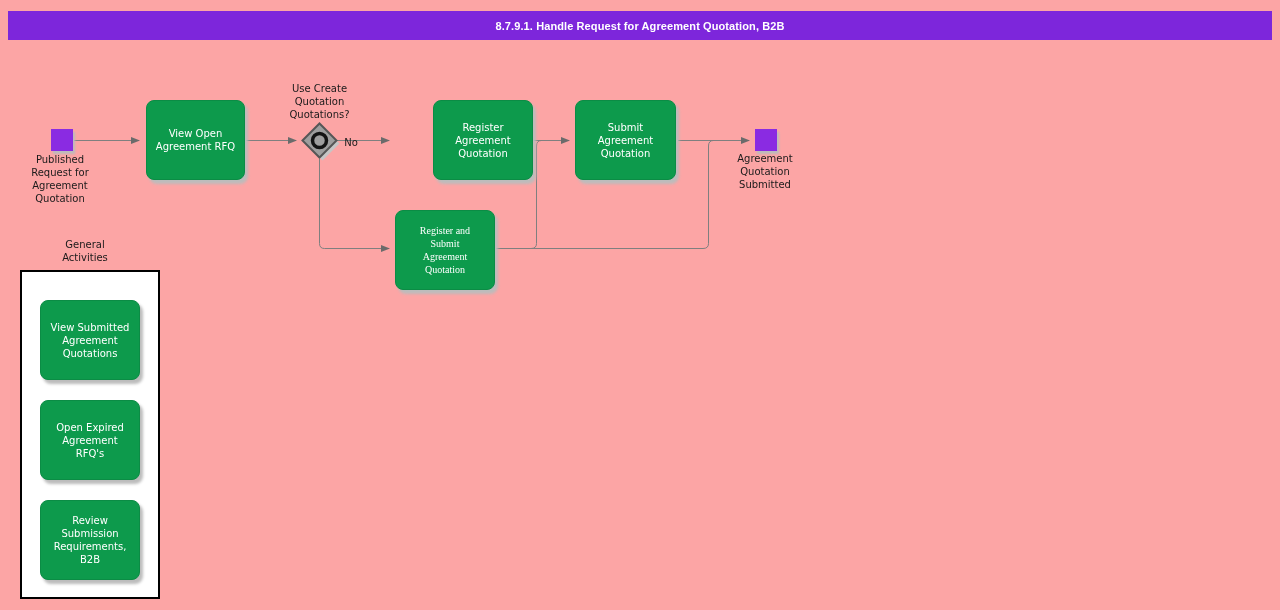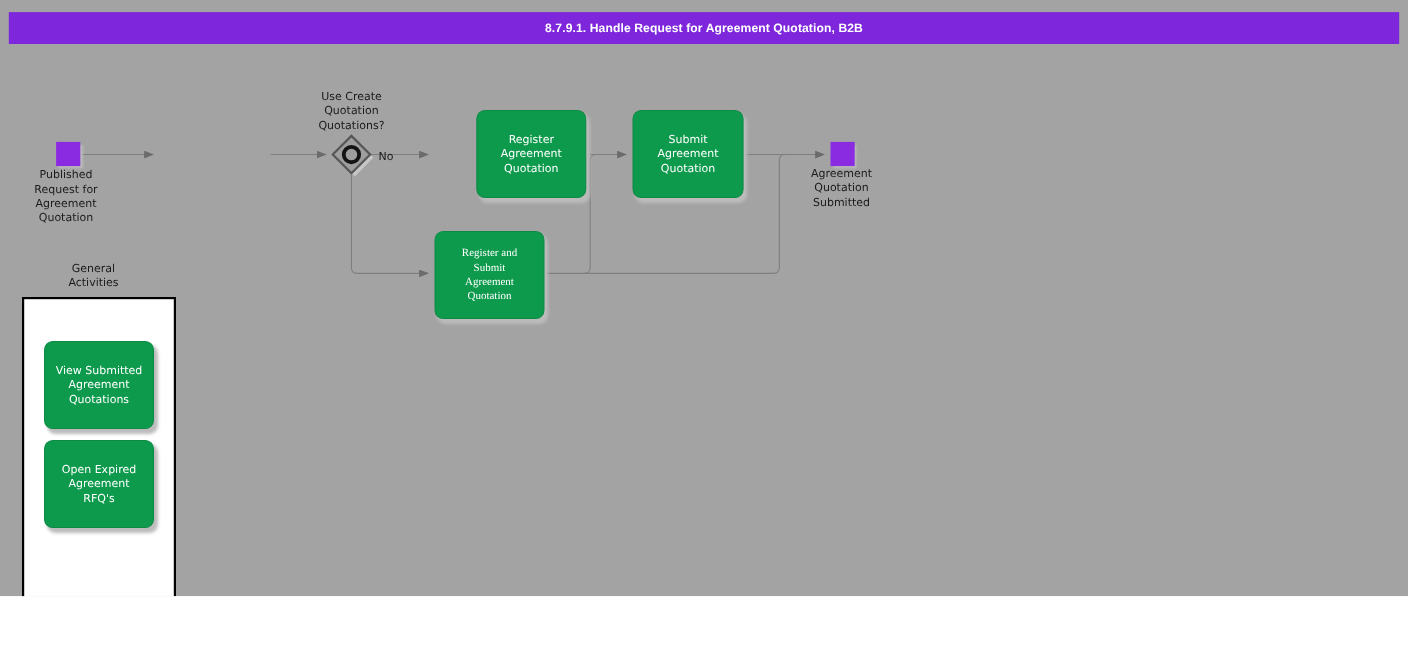"8.7.9.1. Handle Request for Agreement" #canvas { background: #a3a3a3 -> #fca5a5; height: 542px -> 610px }
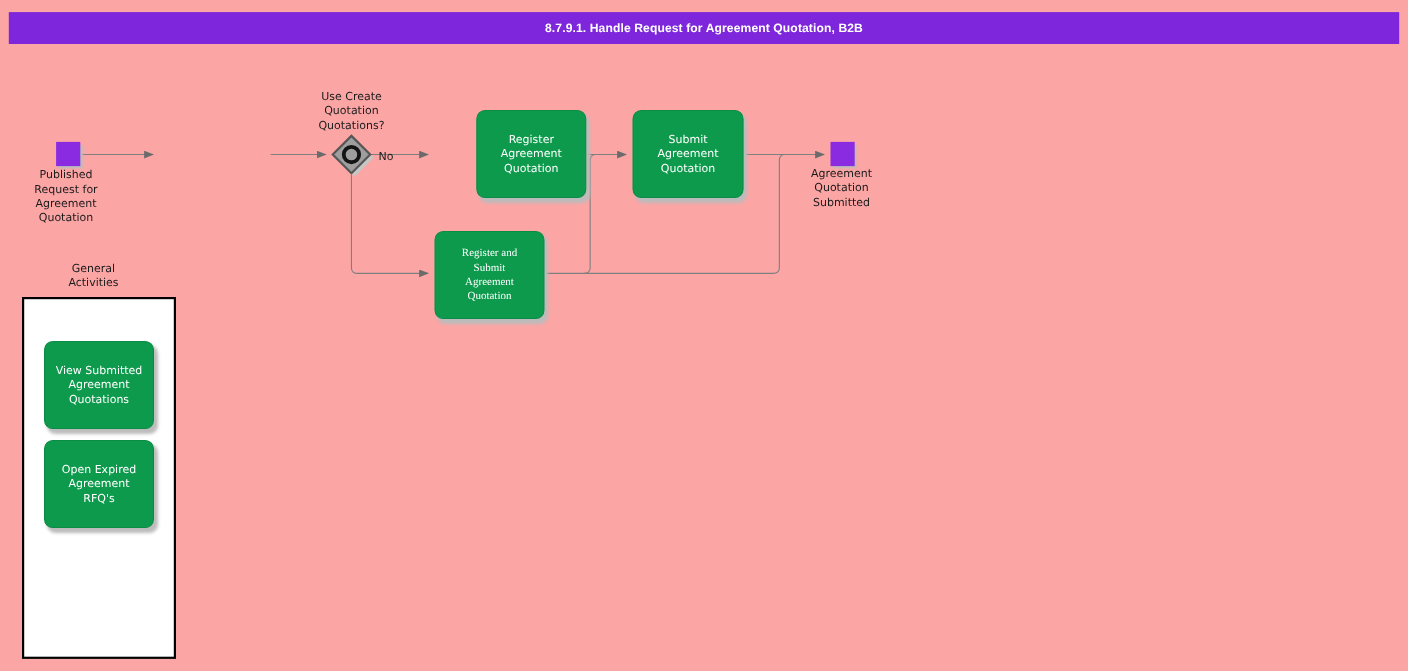"View Open" div.activity { html: none -> <div> <span>View Open Agreement RFQ</span> </div> }
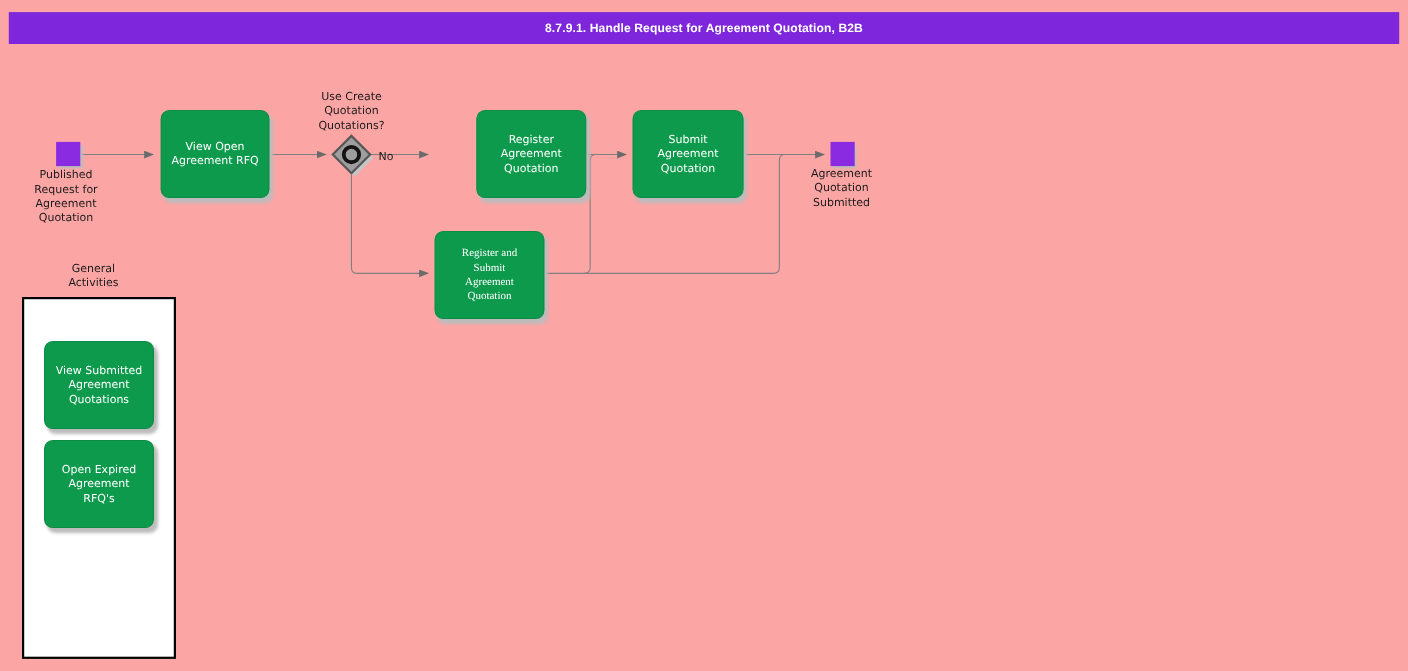"View Submitted" div.activity { top: 310px -> 300px }
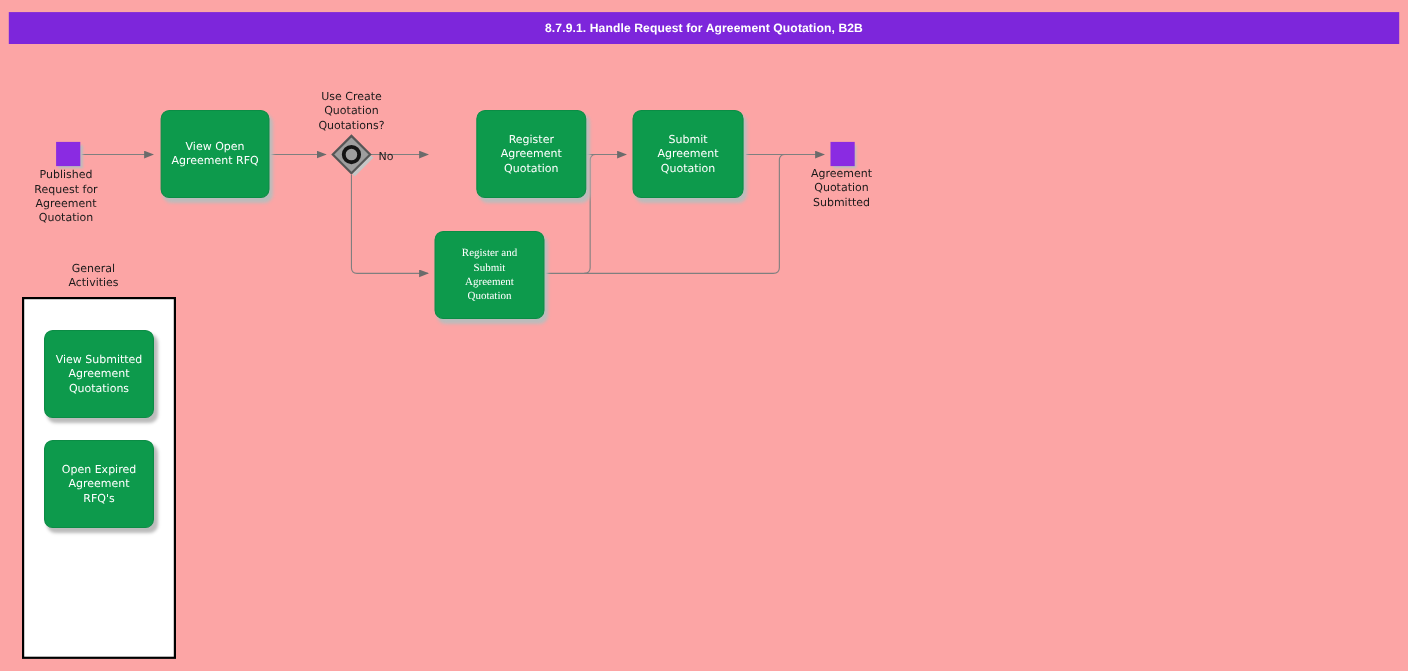"Review" div.activity { html: none -> <div> <span>Review Submission Requirements, B2B</span> </div> }
